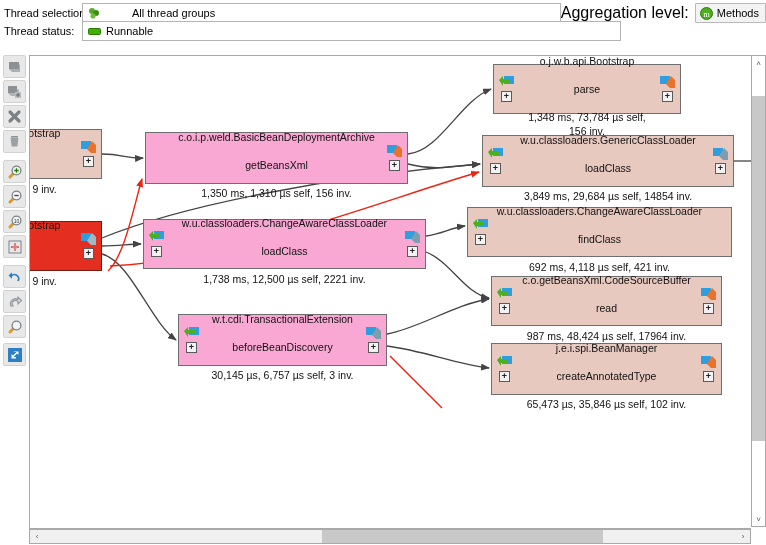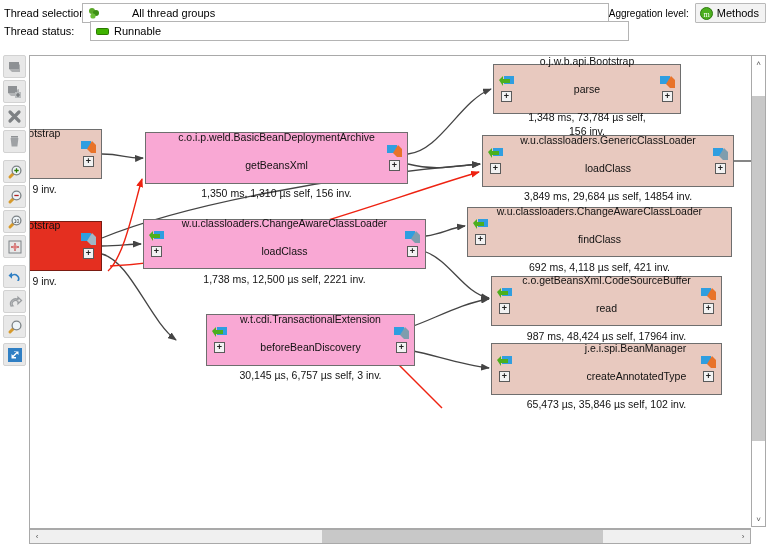"Aggregation level:" .agg-label { font-size: 10px -> 16px }
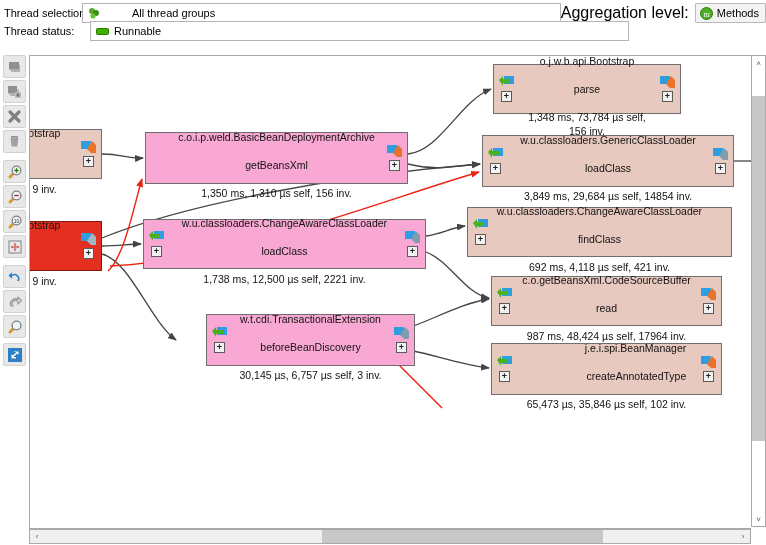"Thread status:" .row2 { gap: 8px -> none }
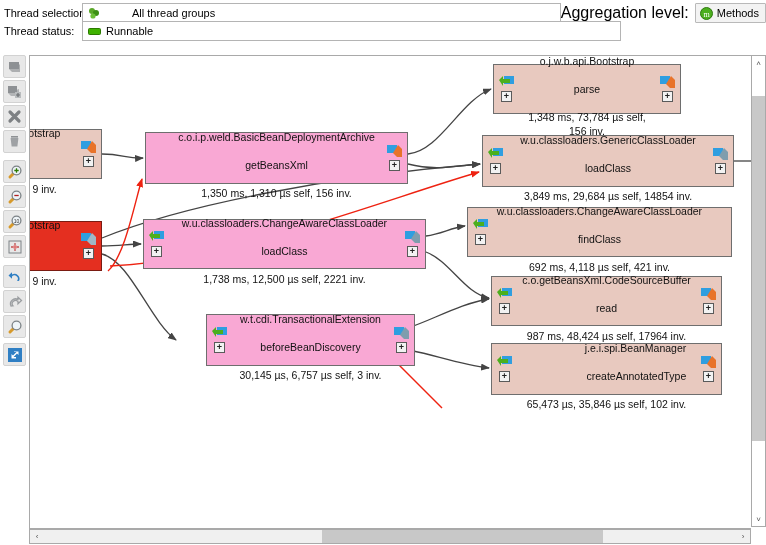"w.t.cdi.TransactionalExtension" div.node { margin-left: 28px -> none }
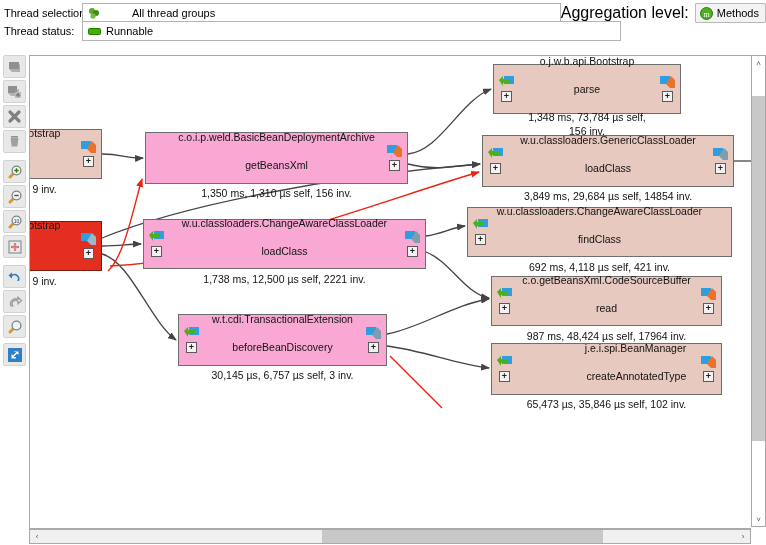"j.e.i.spi.BeanManager" div.node { text-align: right -> none }
